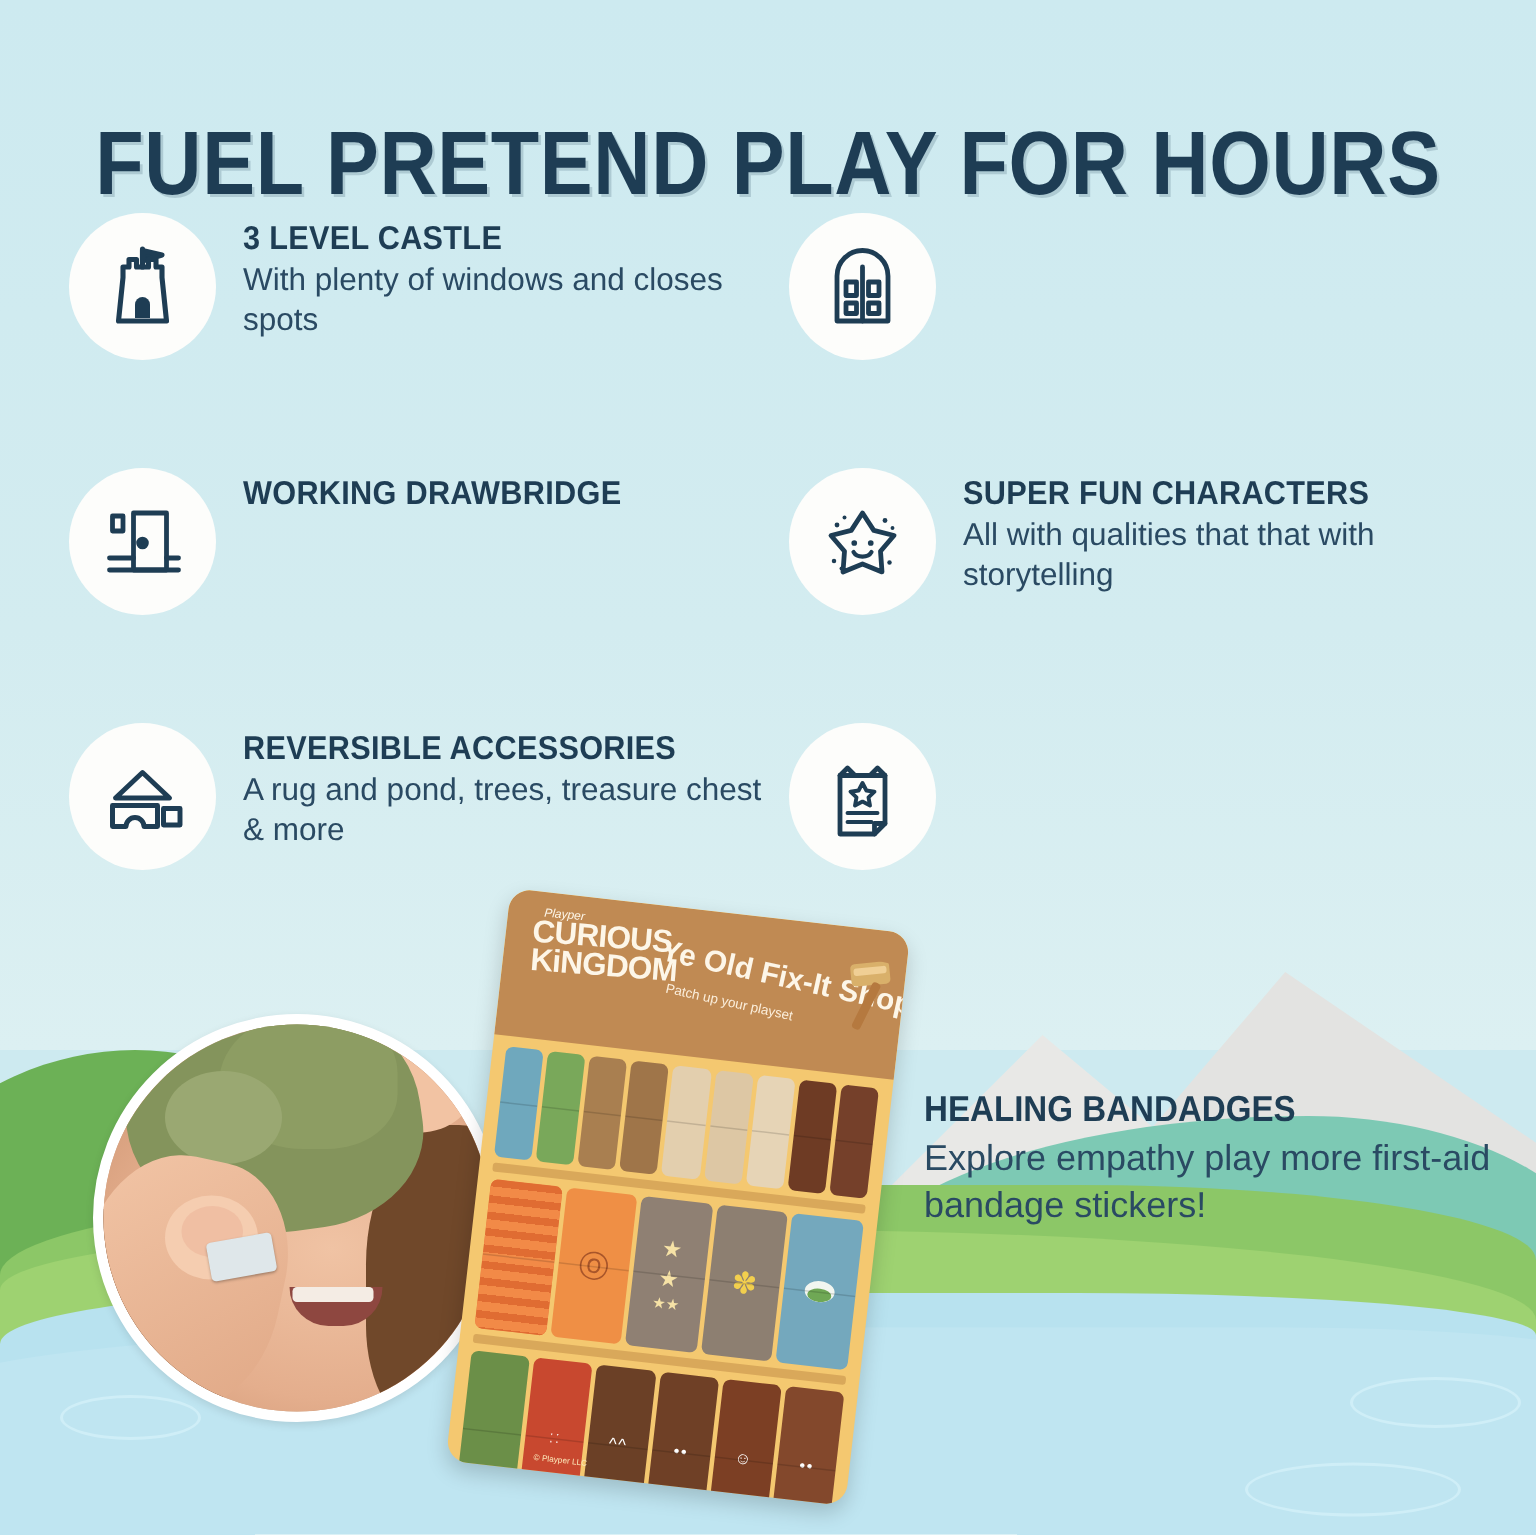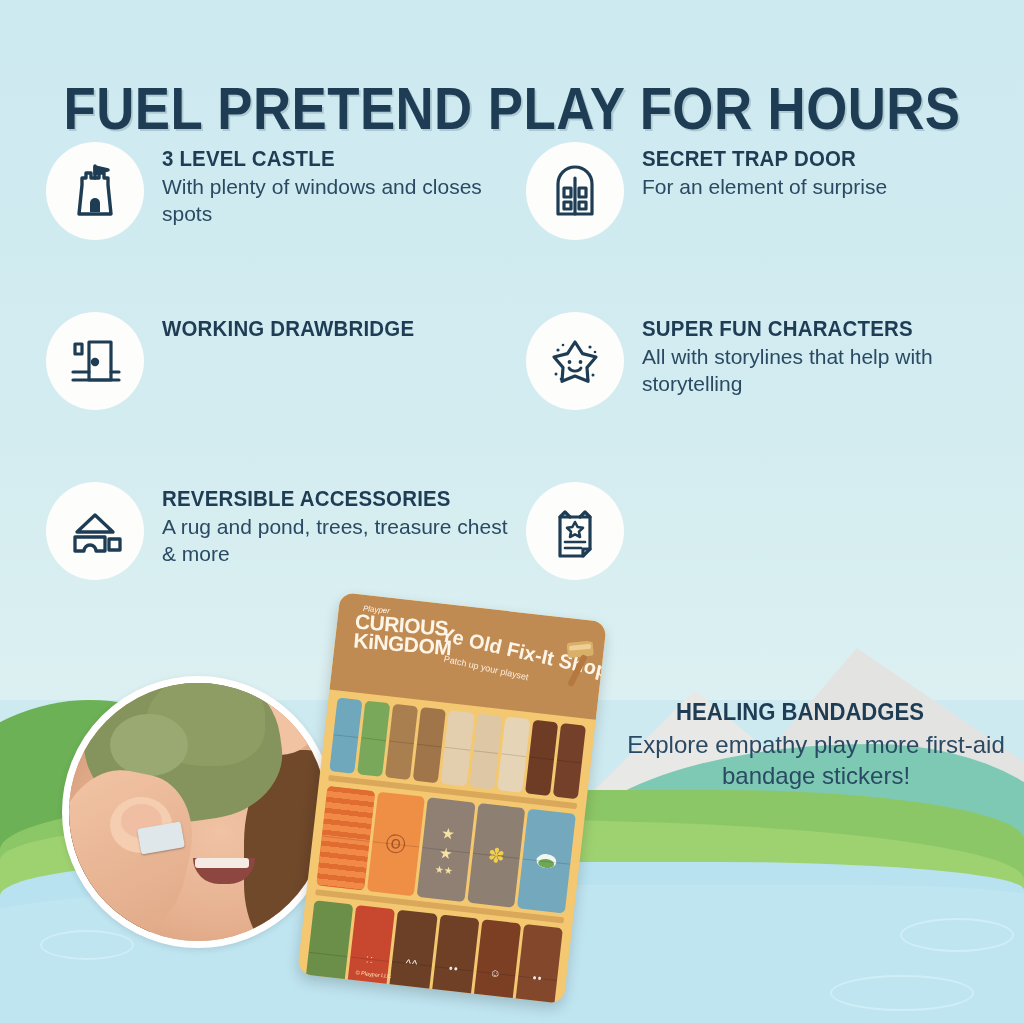"SECRET TRAP DOOR" div.feature-text { html: <div> <p>SECRET TRAP DOOR</p> <p>For an element of surprise</p> </div> -> none }
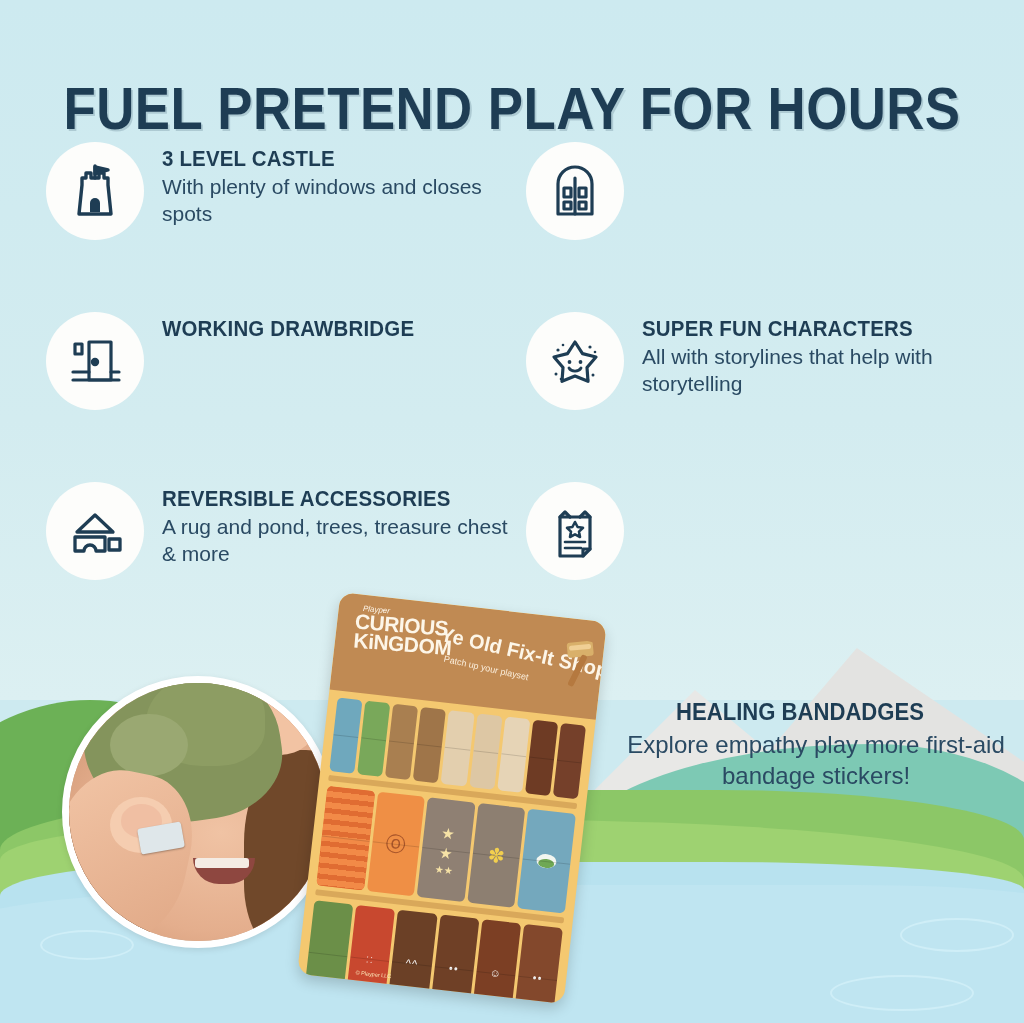"All with storylines that help" p.feature-desc { text: storylines that help -> qualities that that }
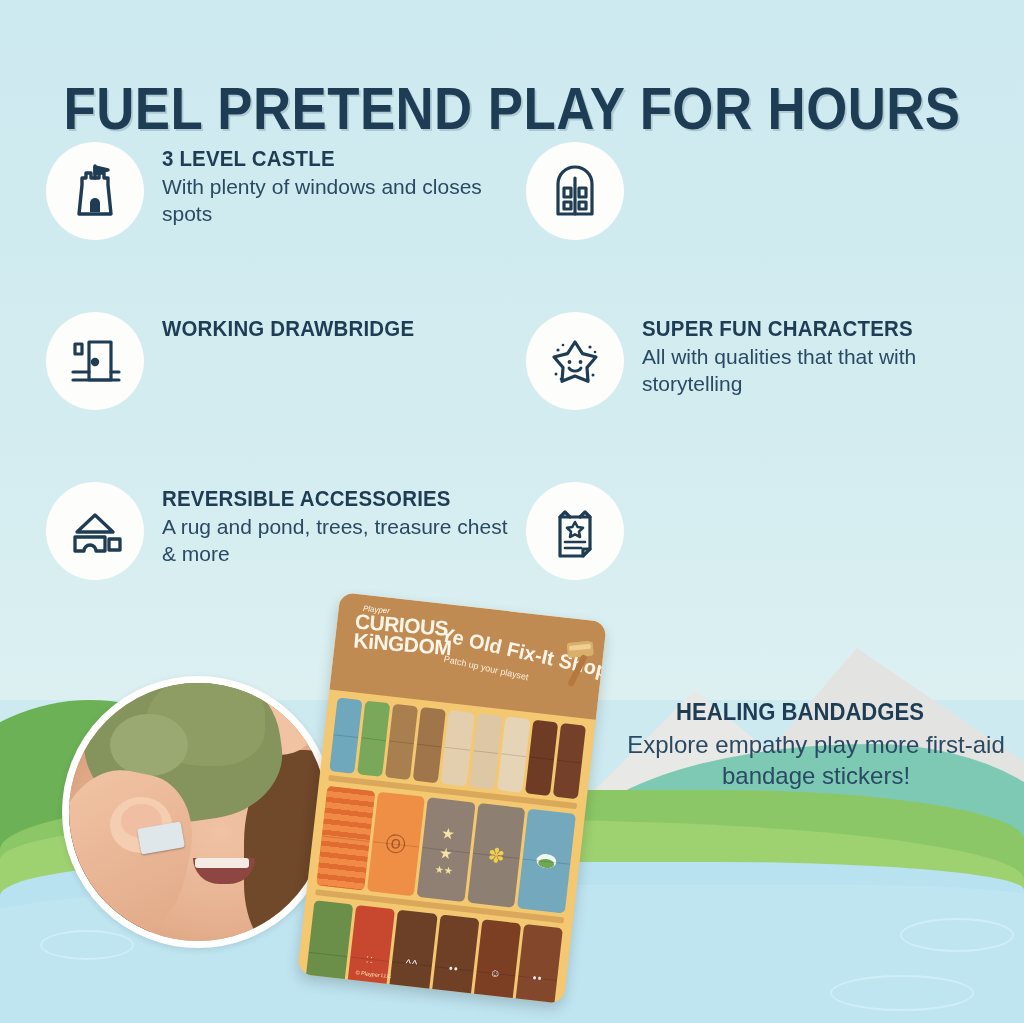"HEALING BANDADGES" .callout { text-align: center -> none; top: 698px -> 726px }
